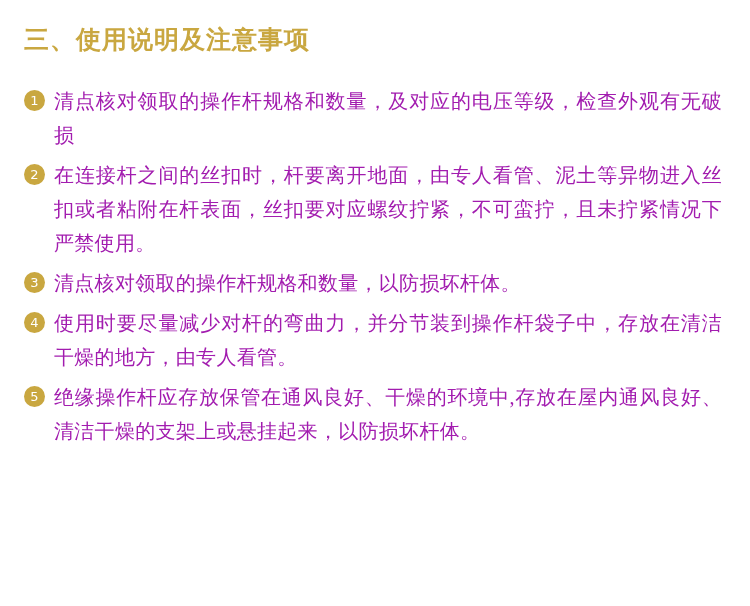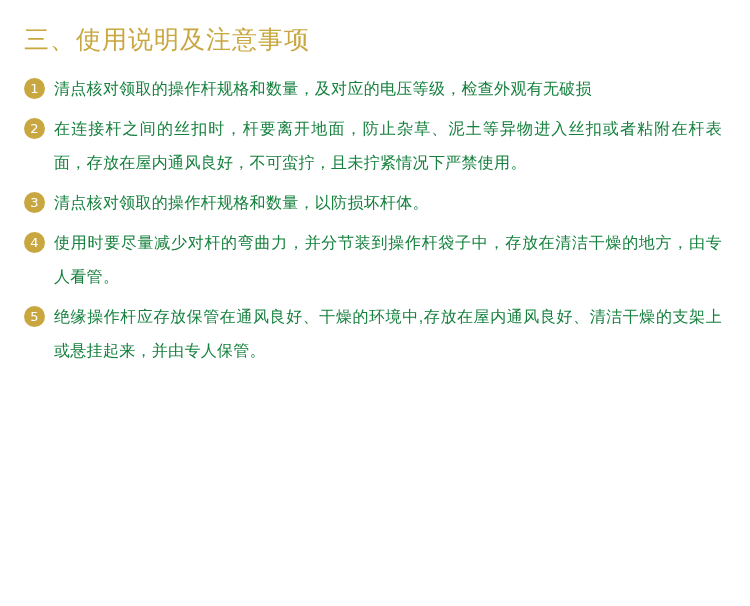"三、使用说明及注意事项" .section-title { font-weight: normal -> bold; margin: 0 0 18px 0 -> 0 0 30px 0 }
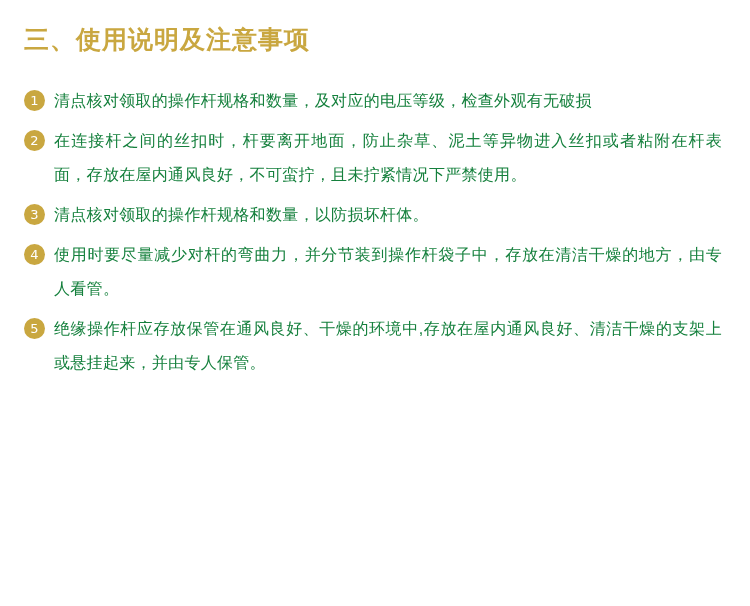"清点核对领取的操作杆规格和数量，及对应的电压等级，检查外观有无破损" .text { color: #15803d -> #a21caf; font-family: none -> Liberation Serif, serif; font-size: 16px -> 20px }
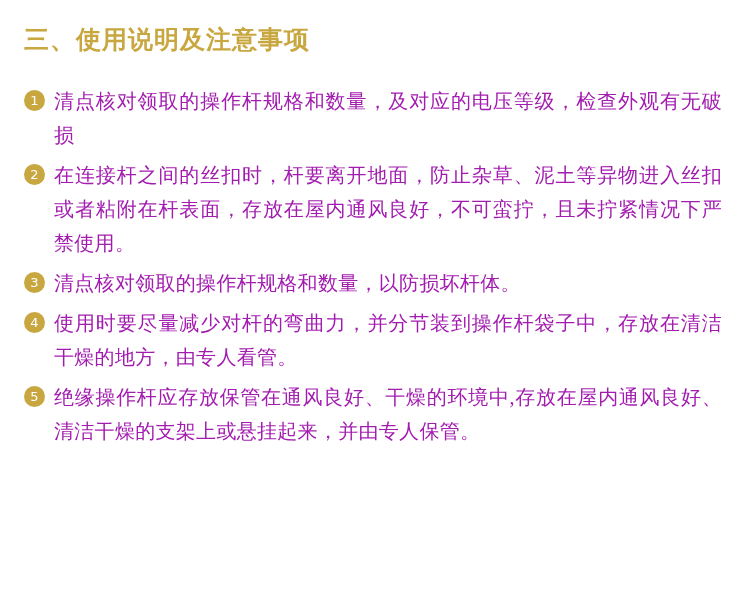"在连接杆之间的丝扣时，杆要离开地面，防止杂草、泥土等异物进入丝扣或者粘附在杆表面" span.text { text: 防止杂草、泥土等异物进入丝扣或者粘附在杆表面，存放在屋内通风良好 -> 由专人看管、泥土等异物进入丝扣或者粘附在杆表面，丝扣要对应螺纹拧紧 }
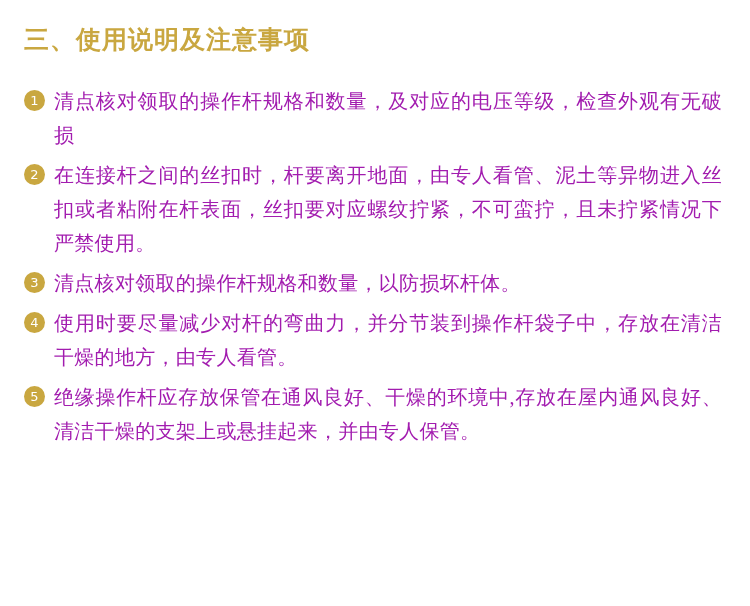"绝缘操作杆应存放保管在通风良好、干燥的环境中,存放在屋内通风良好、清洁干燥的支架" span.text { text: 并由专人保管 -> 以防损坏杆体 }
